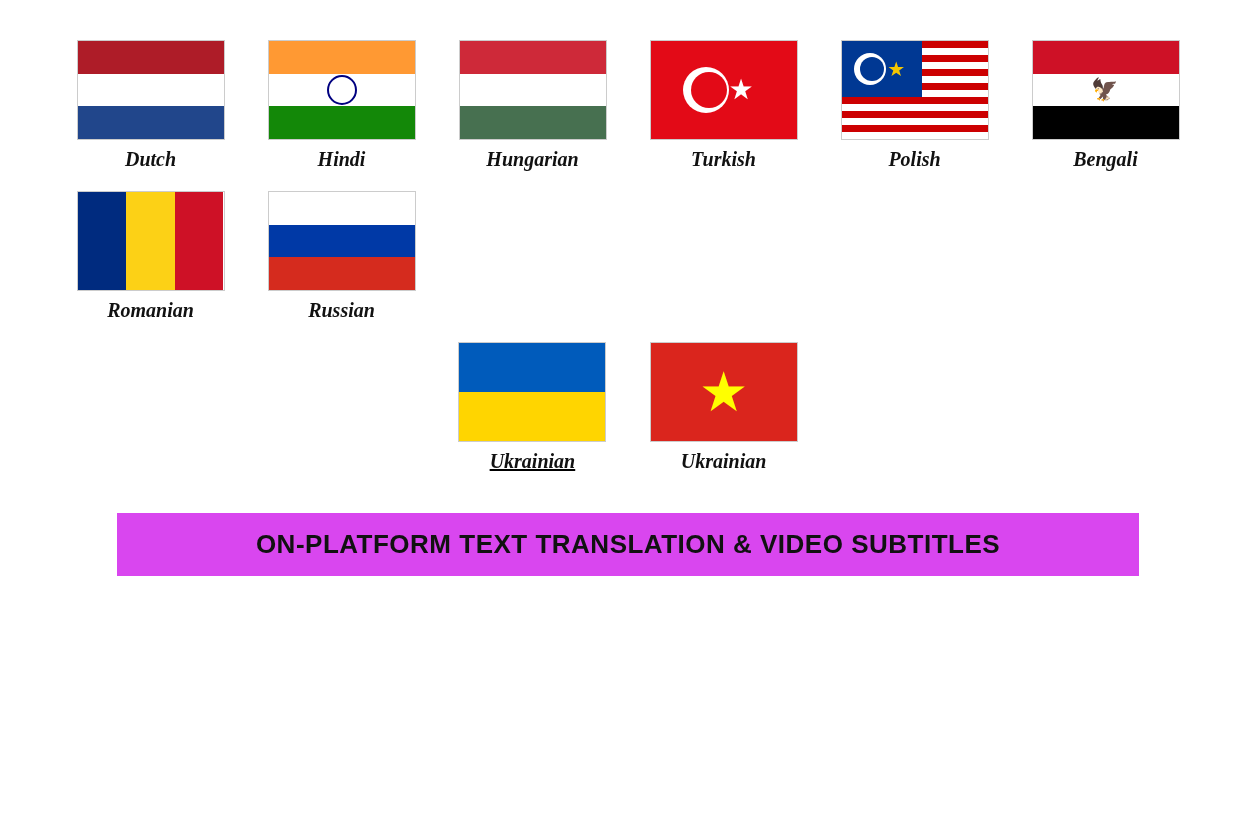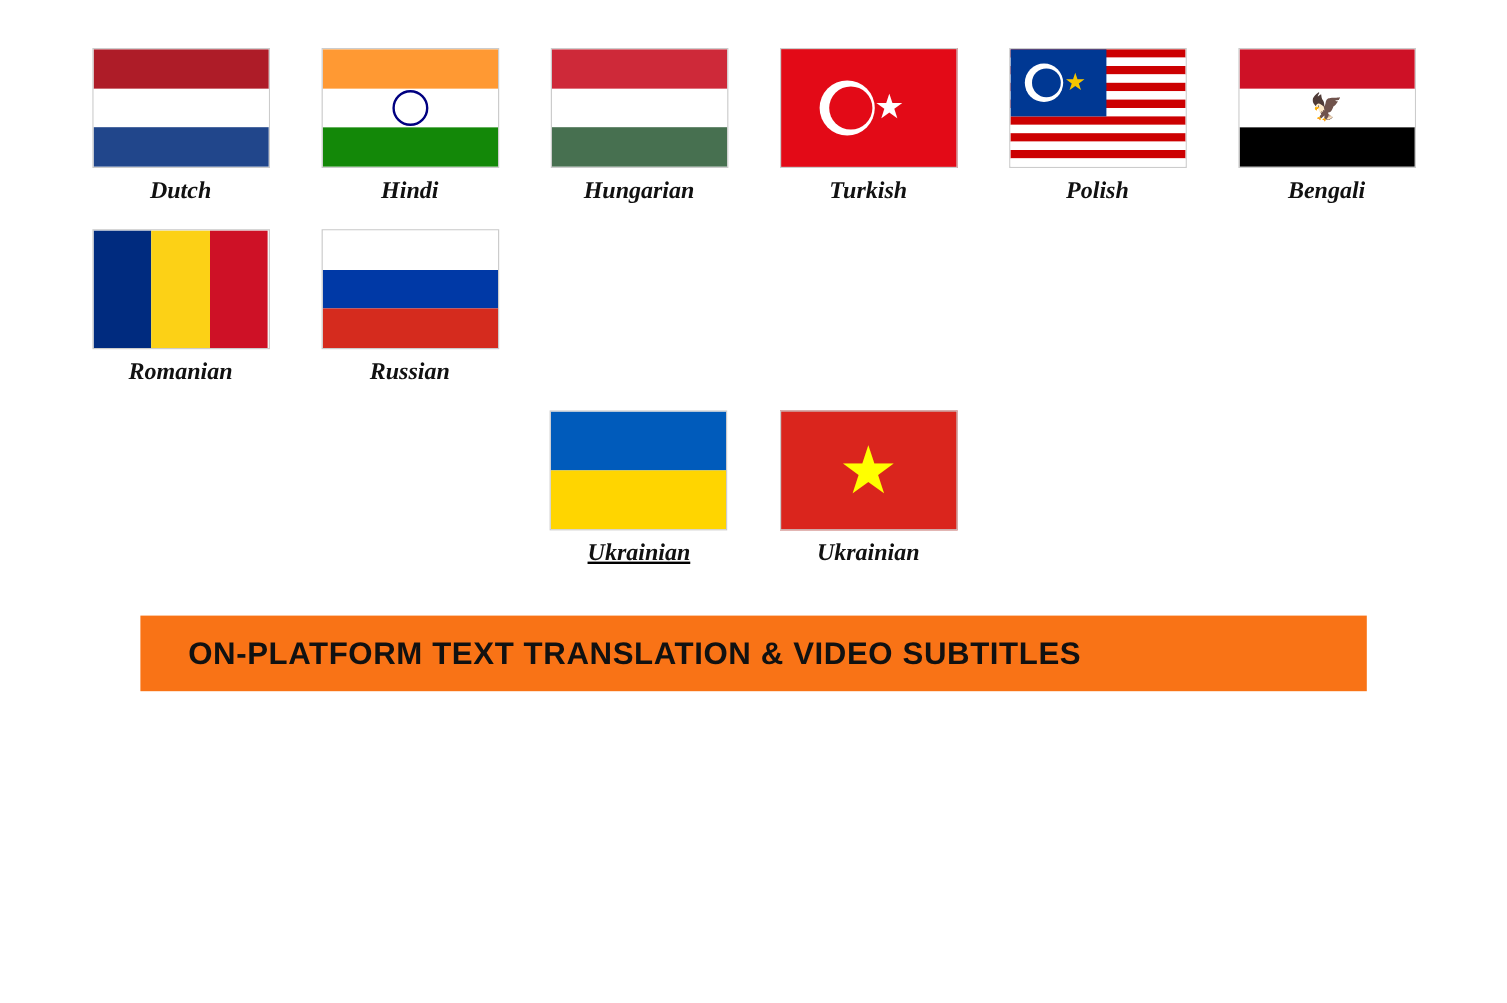"ON-PLATFORM TEXT TRANSLATION & VIDEO" .banner { background: #f97316 -> #d946ef; text-align: none -> center }
